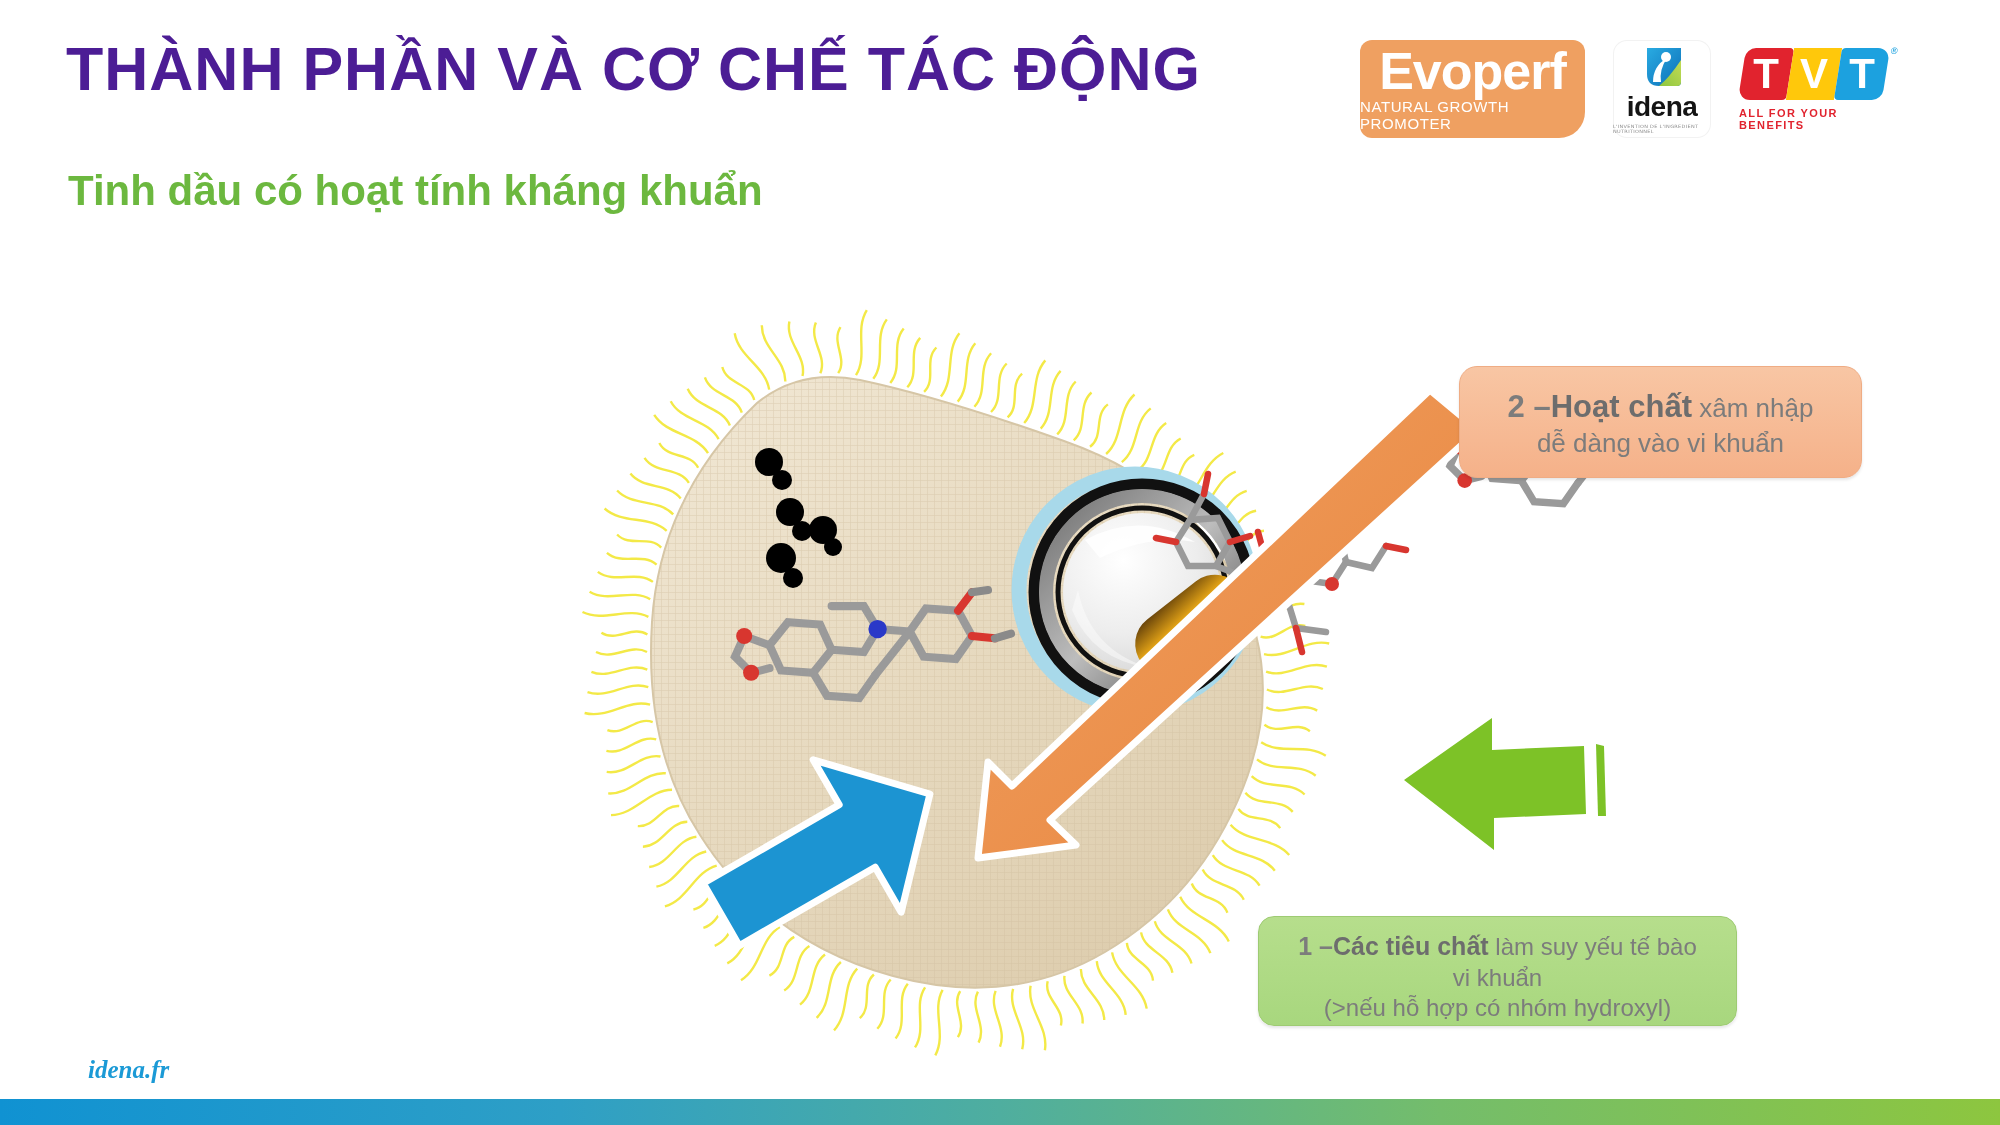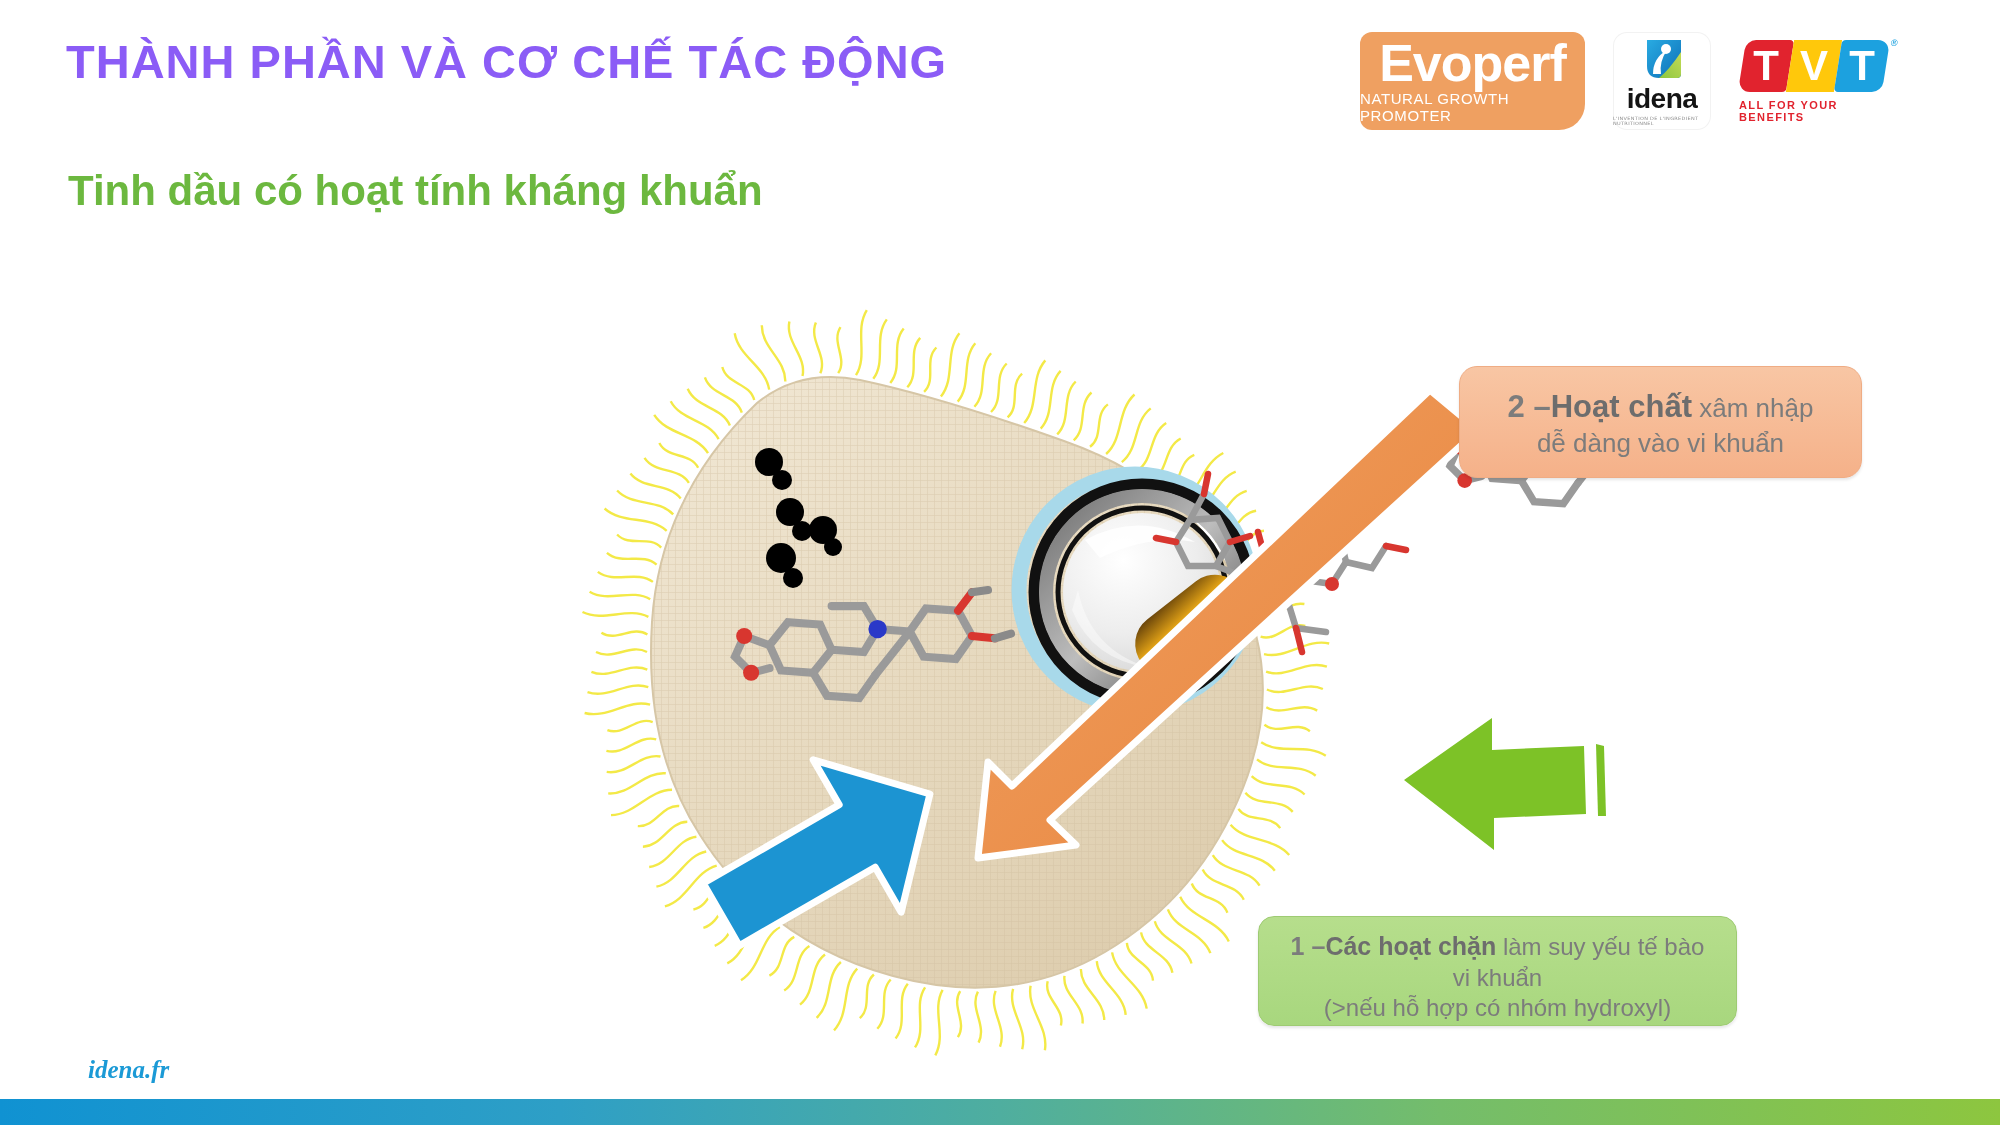"THÀNH PHẦN VÀ CƠ CHẾ" #title { color: #8b5cf6 -> #4c1d95; font-size: 47px -> 61px }
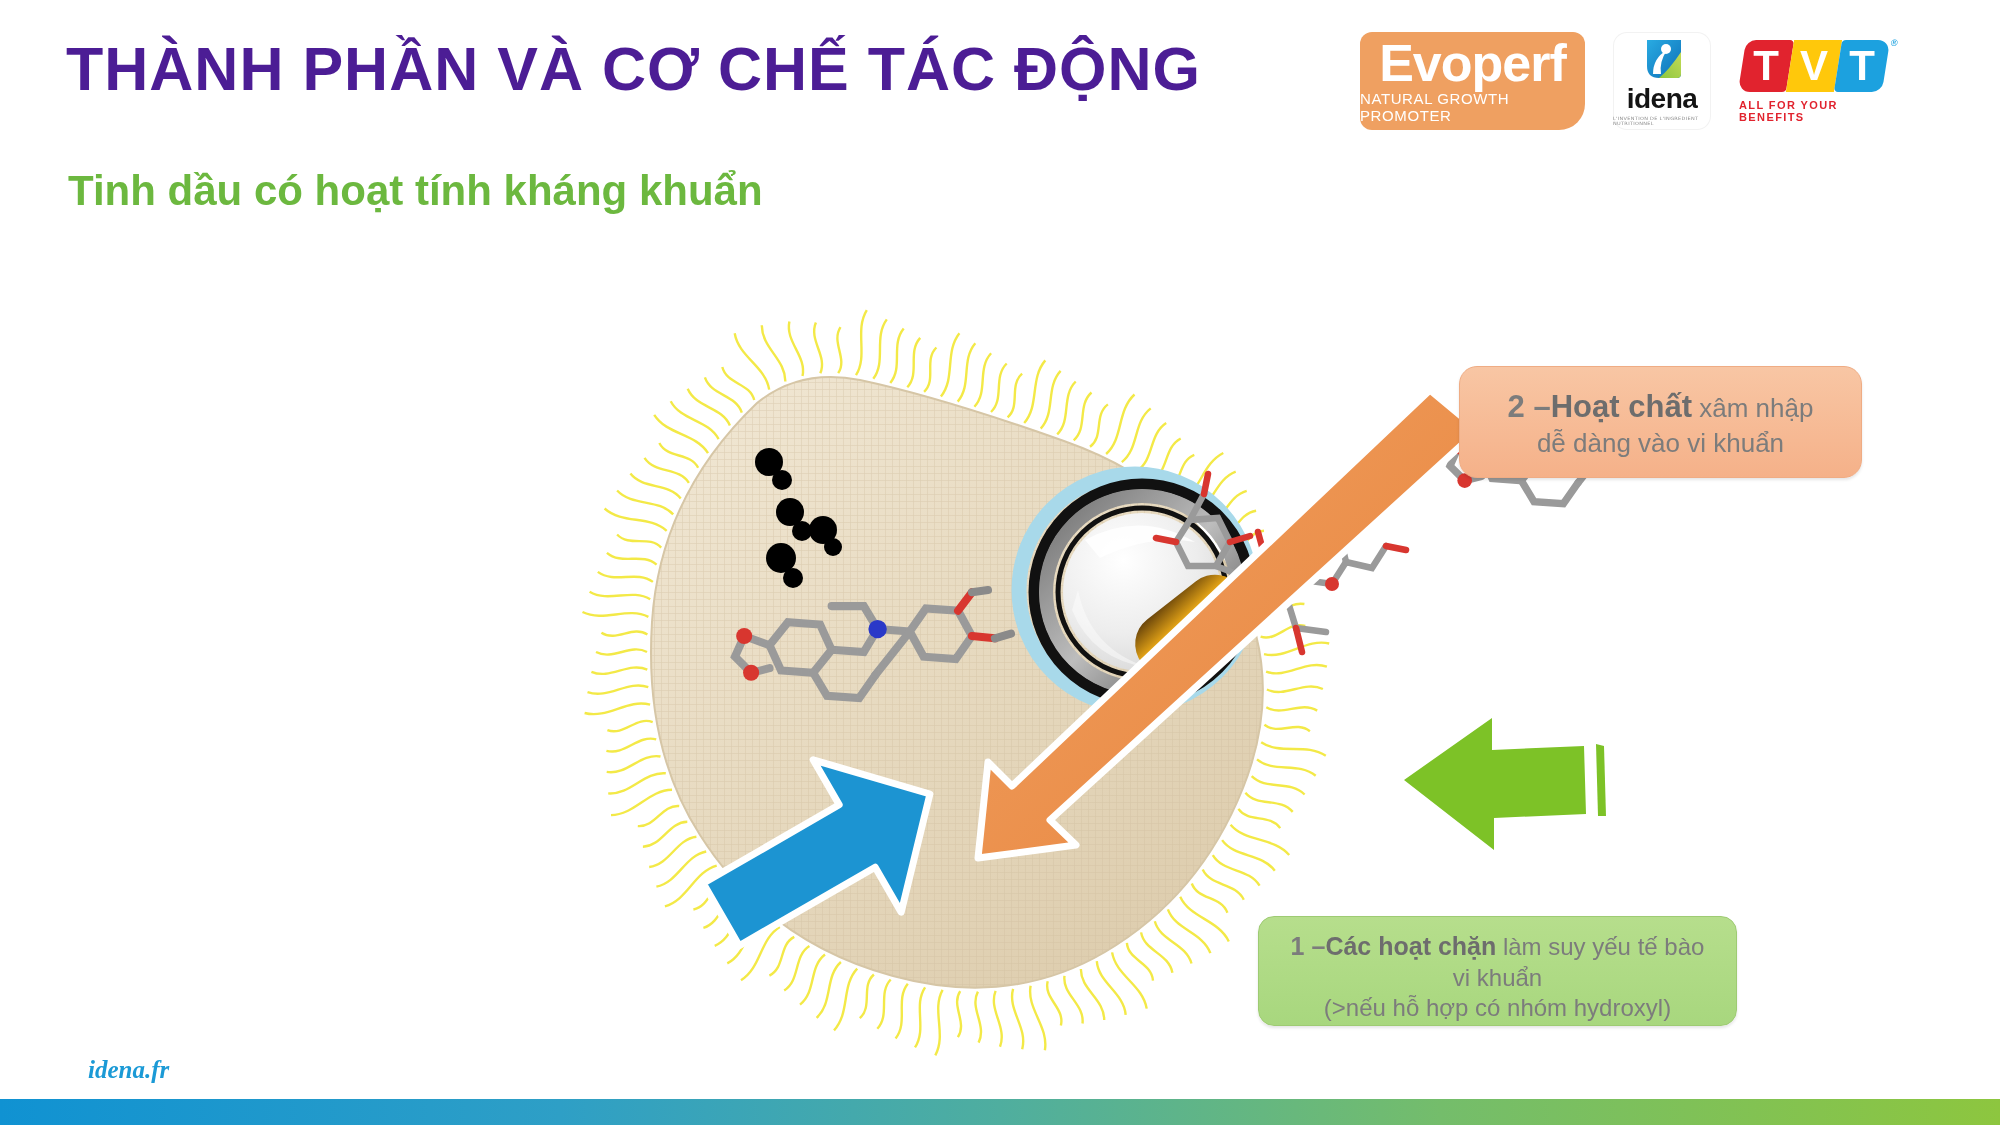"Evoperf" #logos { top: 32px -> 40px }
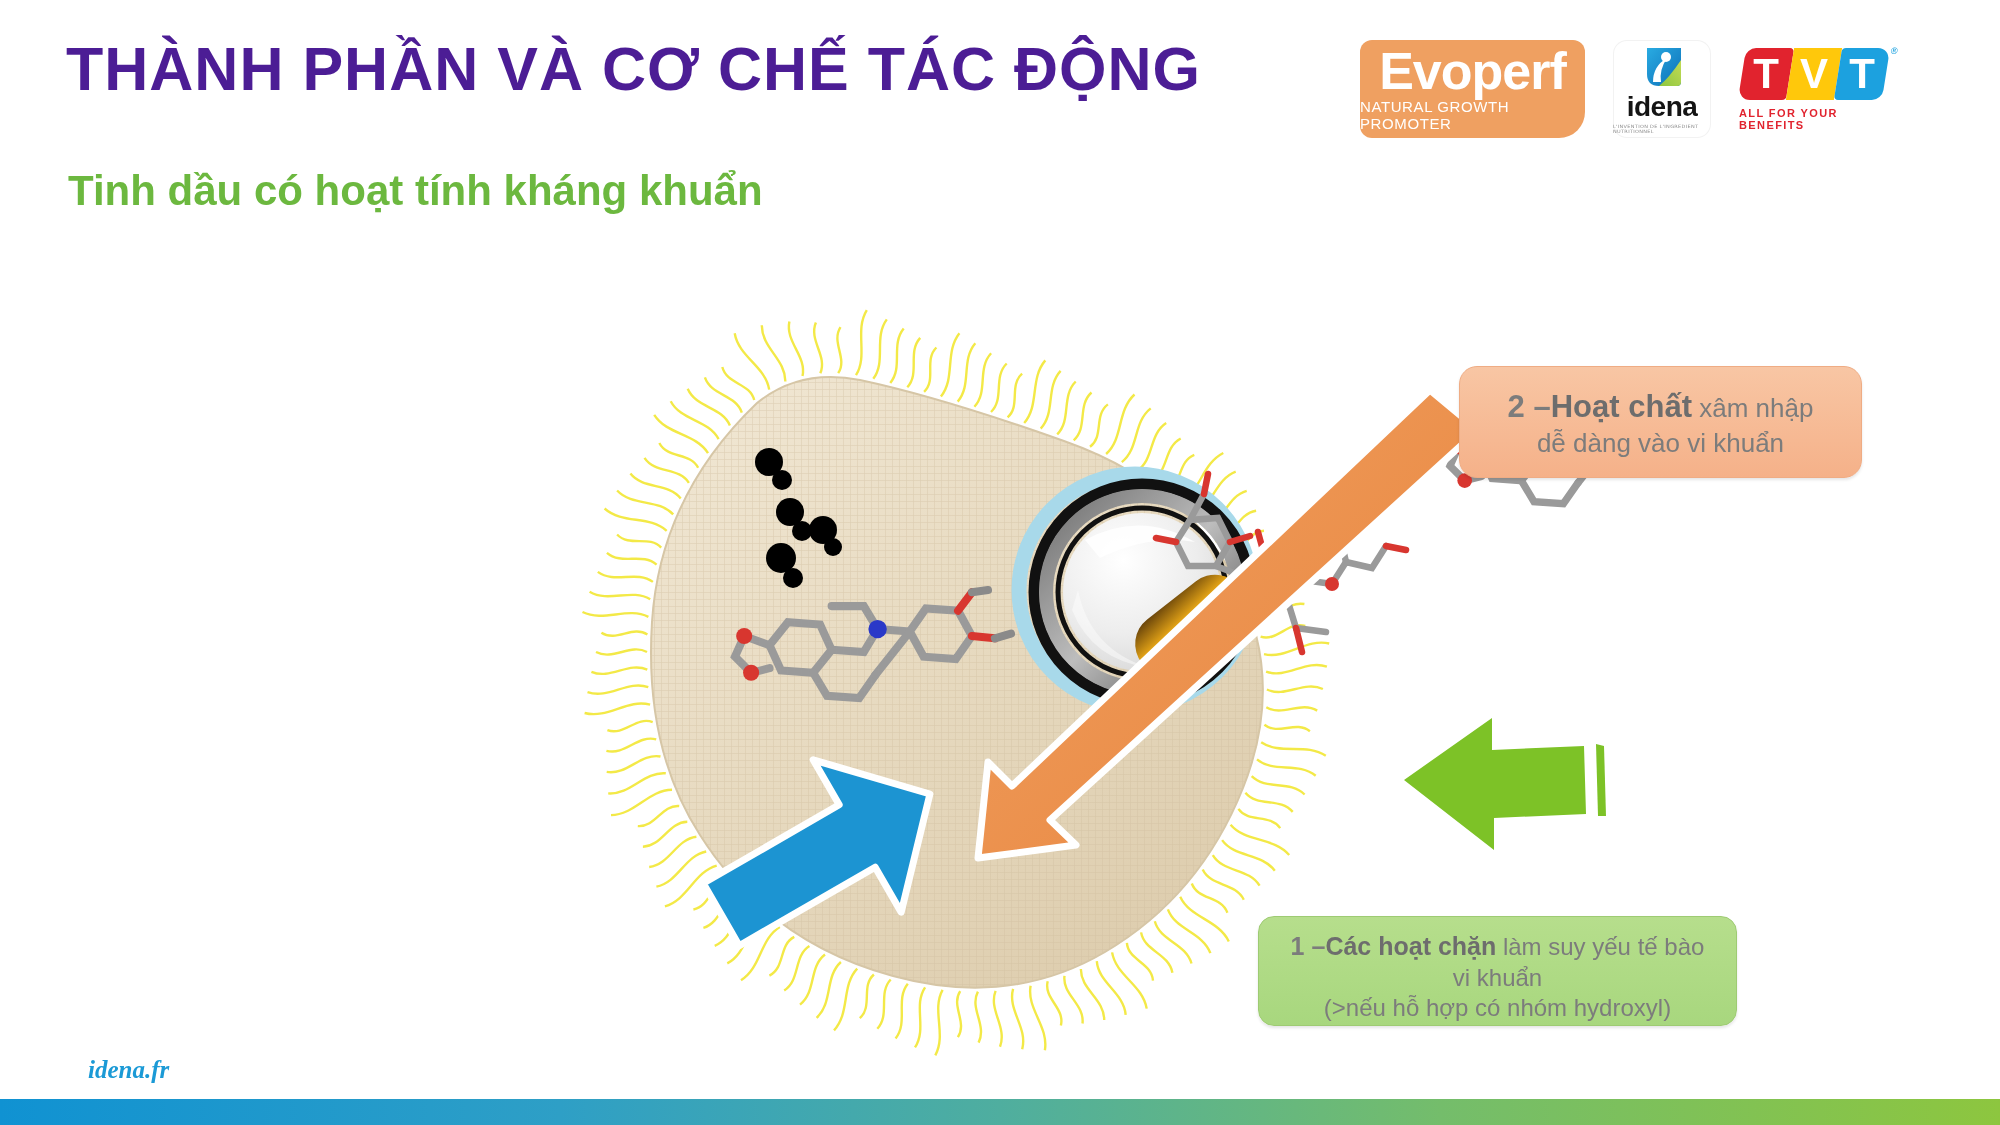"Các hoạt chặn" b.big { text: hoạt chặn -> tiêu chất }
